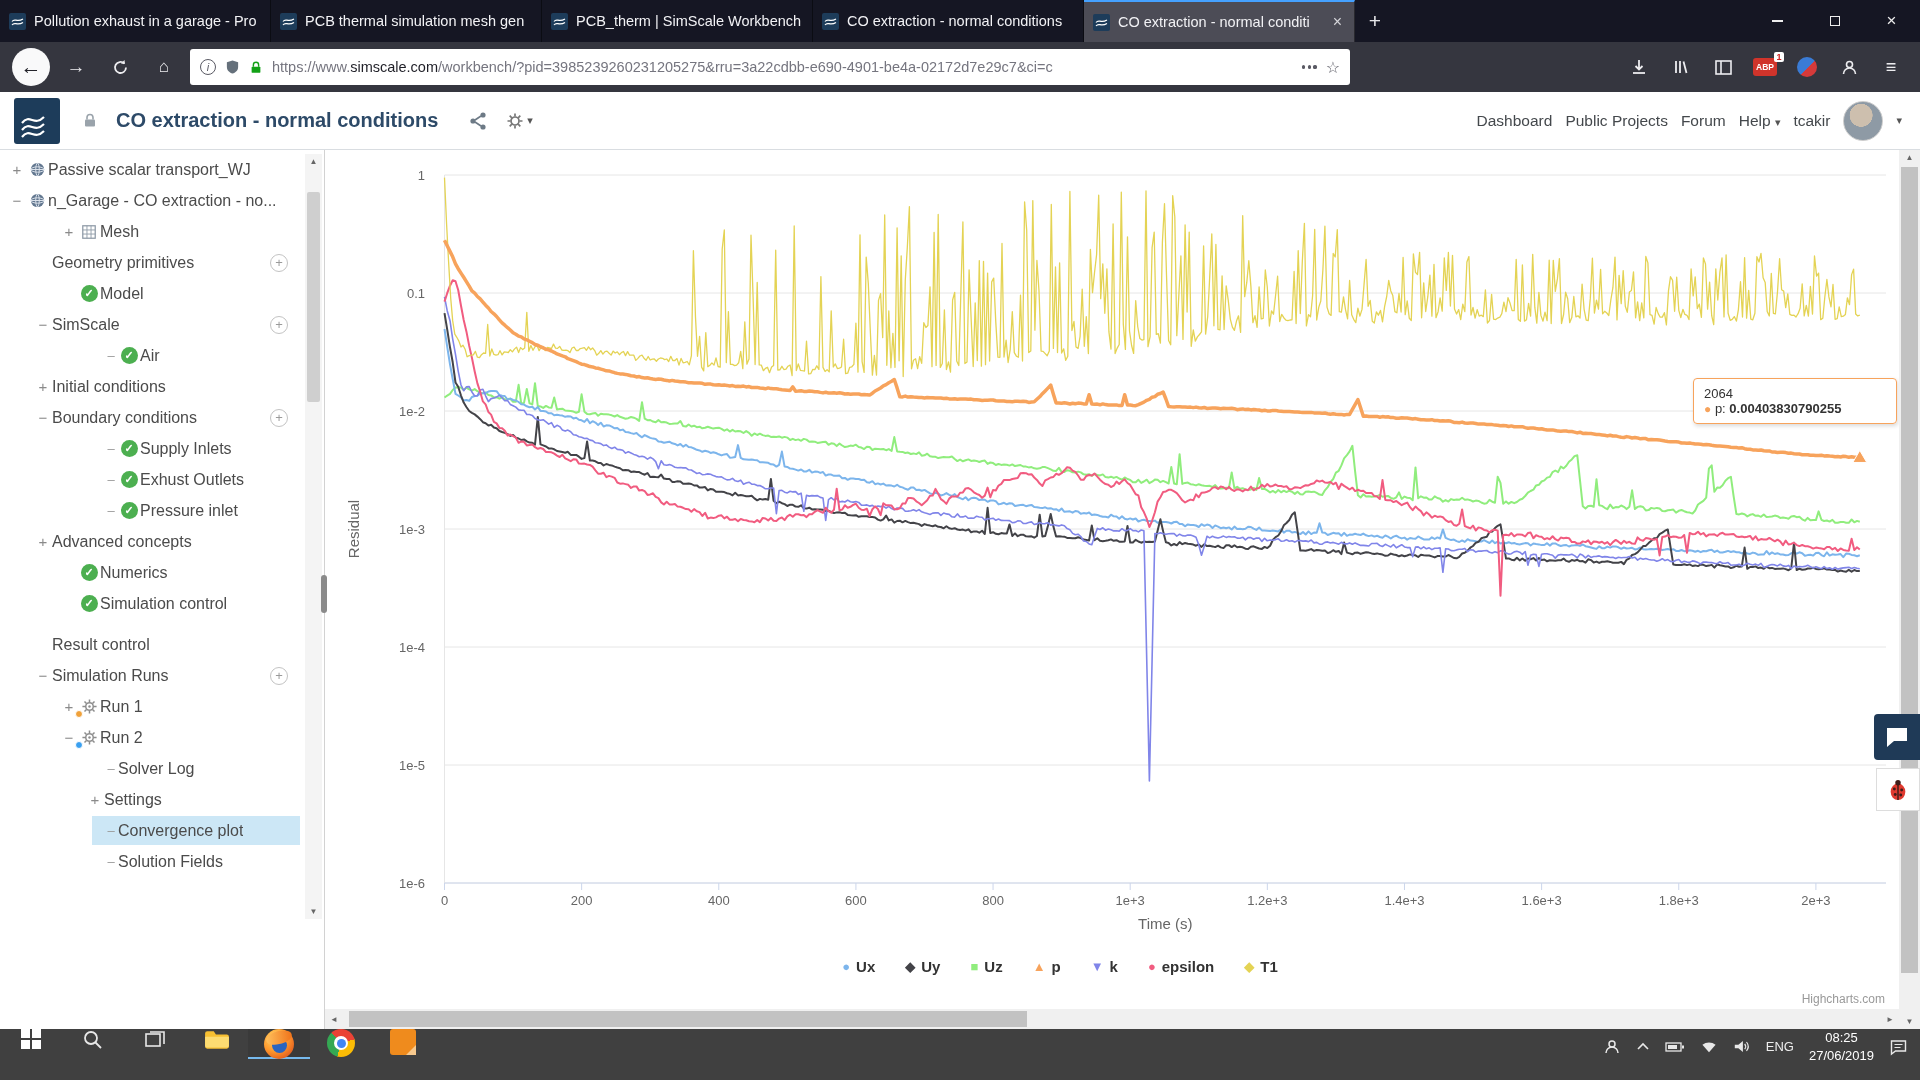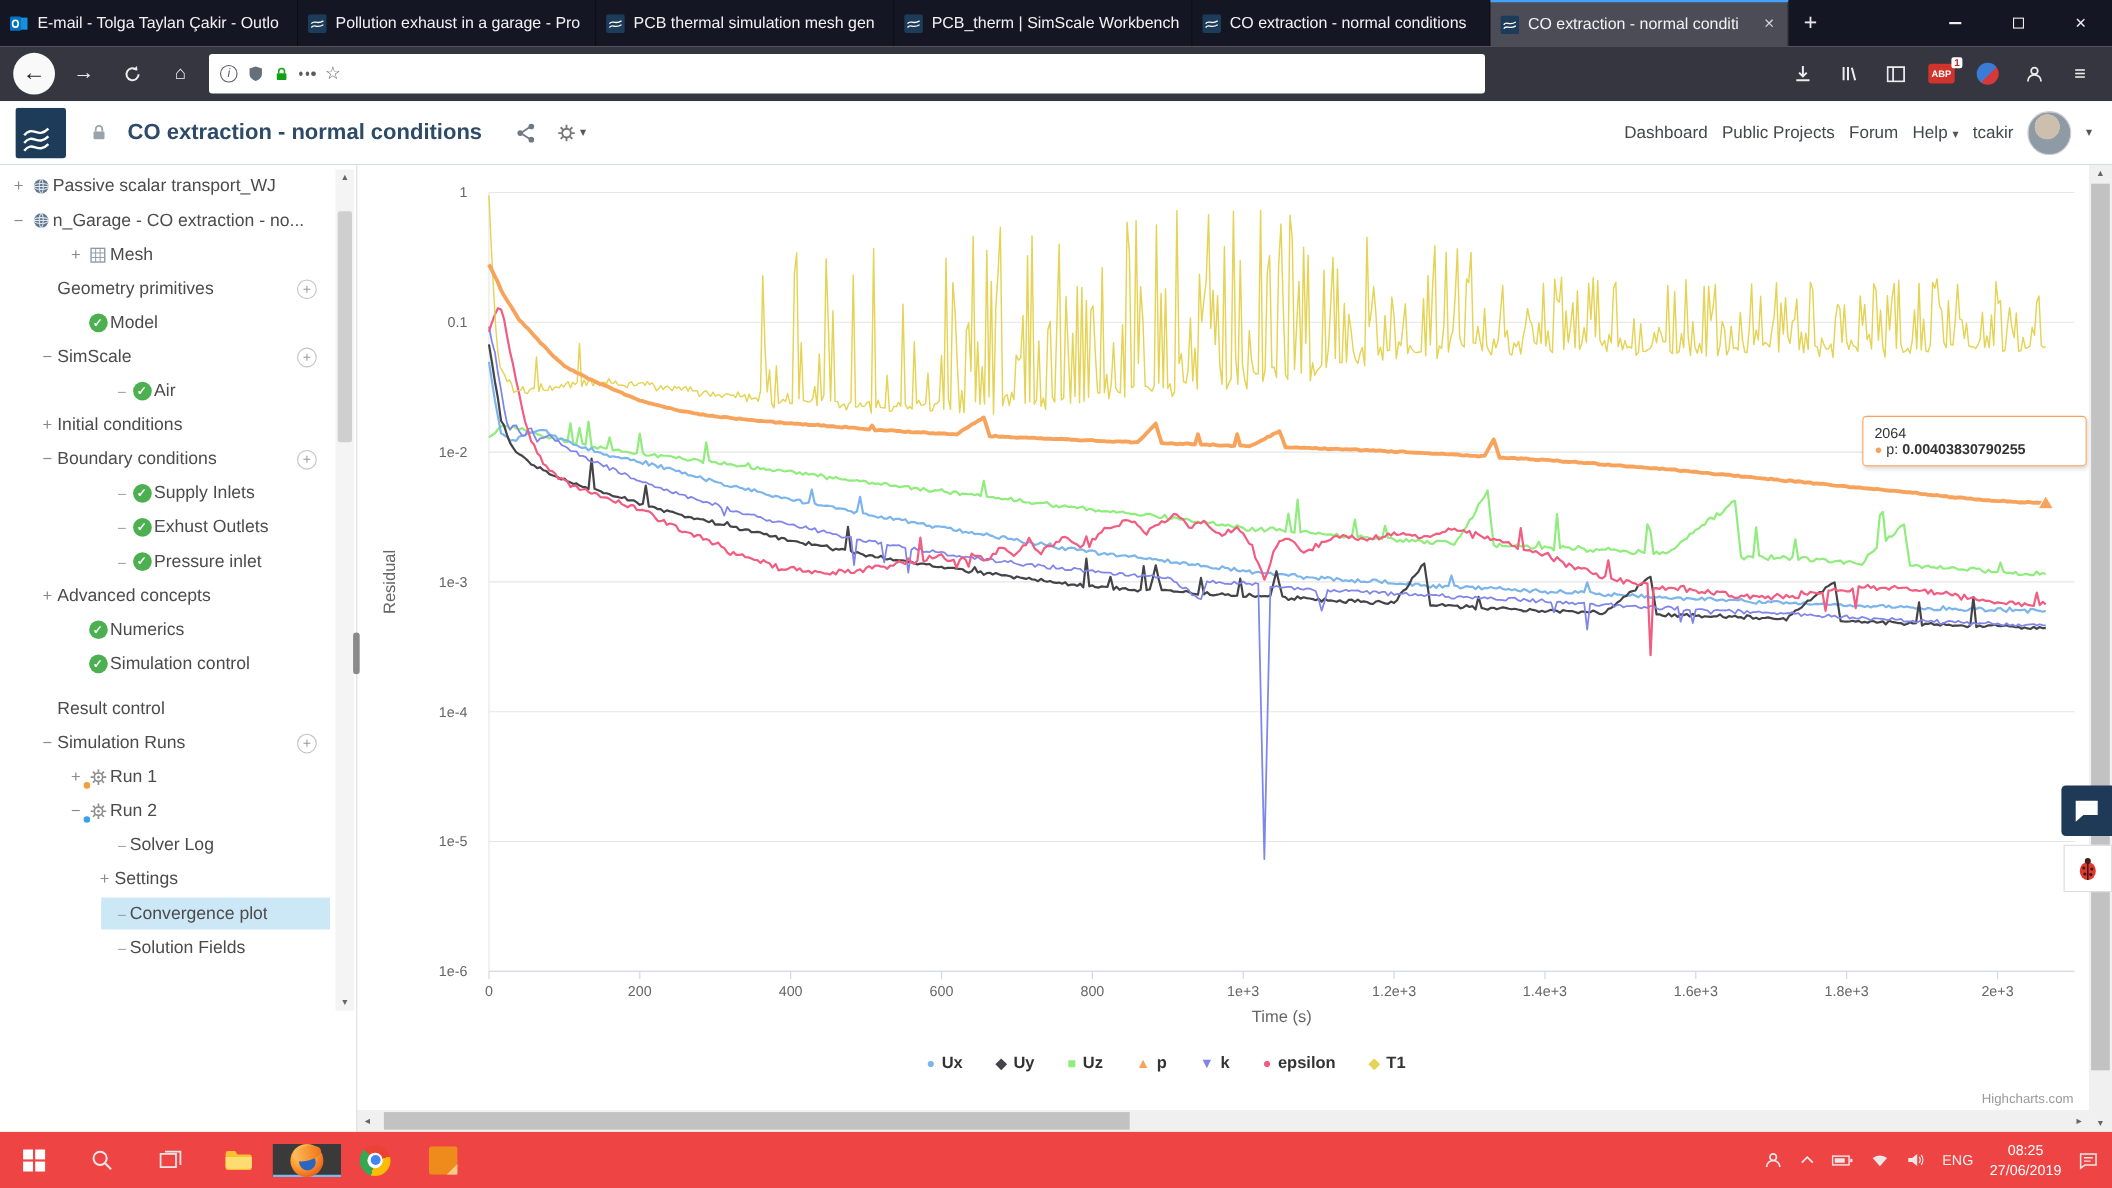"E-mail - Tolga Taylan Çakir" div.tab { html: <div> <span> <svg> <rect></rect> <rect></rect> <ellipse></ellipse> </svg> </span> <span>E-mail - Tolga Taylan Çakir - Outlo</span> </div> -> none }
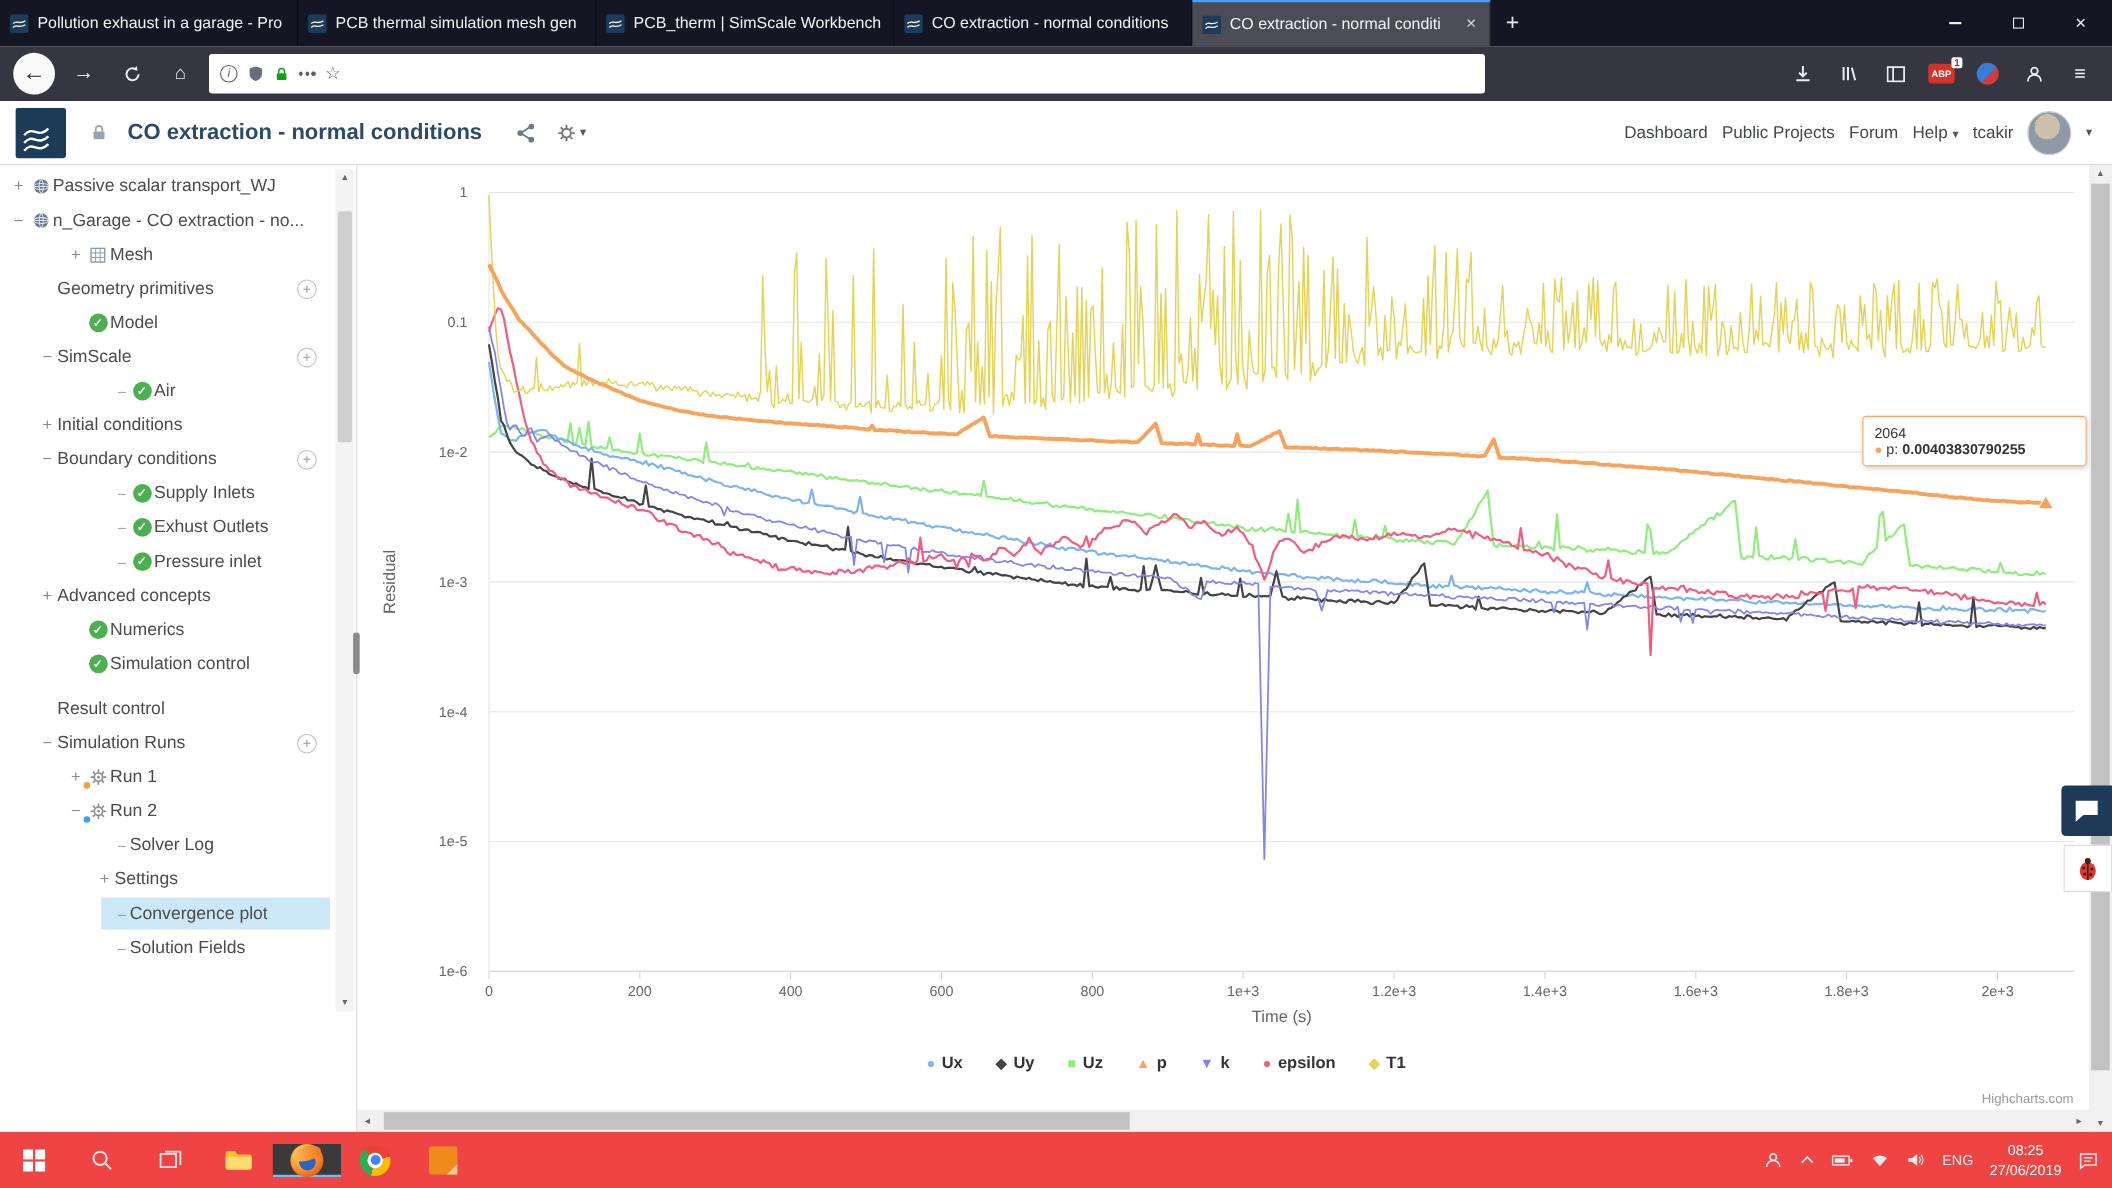"https://www.simscale.com/workbench/?pid=" span.urltext { html: none -> <span><span>https://www.</span><span>simscale.com</span><span>/workbench/?pid=3985239260231205275&amp;rru=3a22cdbb-e690-4901-be4a-02172d7e29c7&amp;ci=c</span></span> }
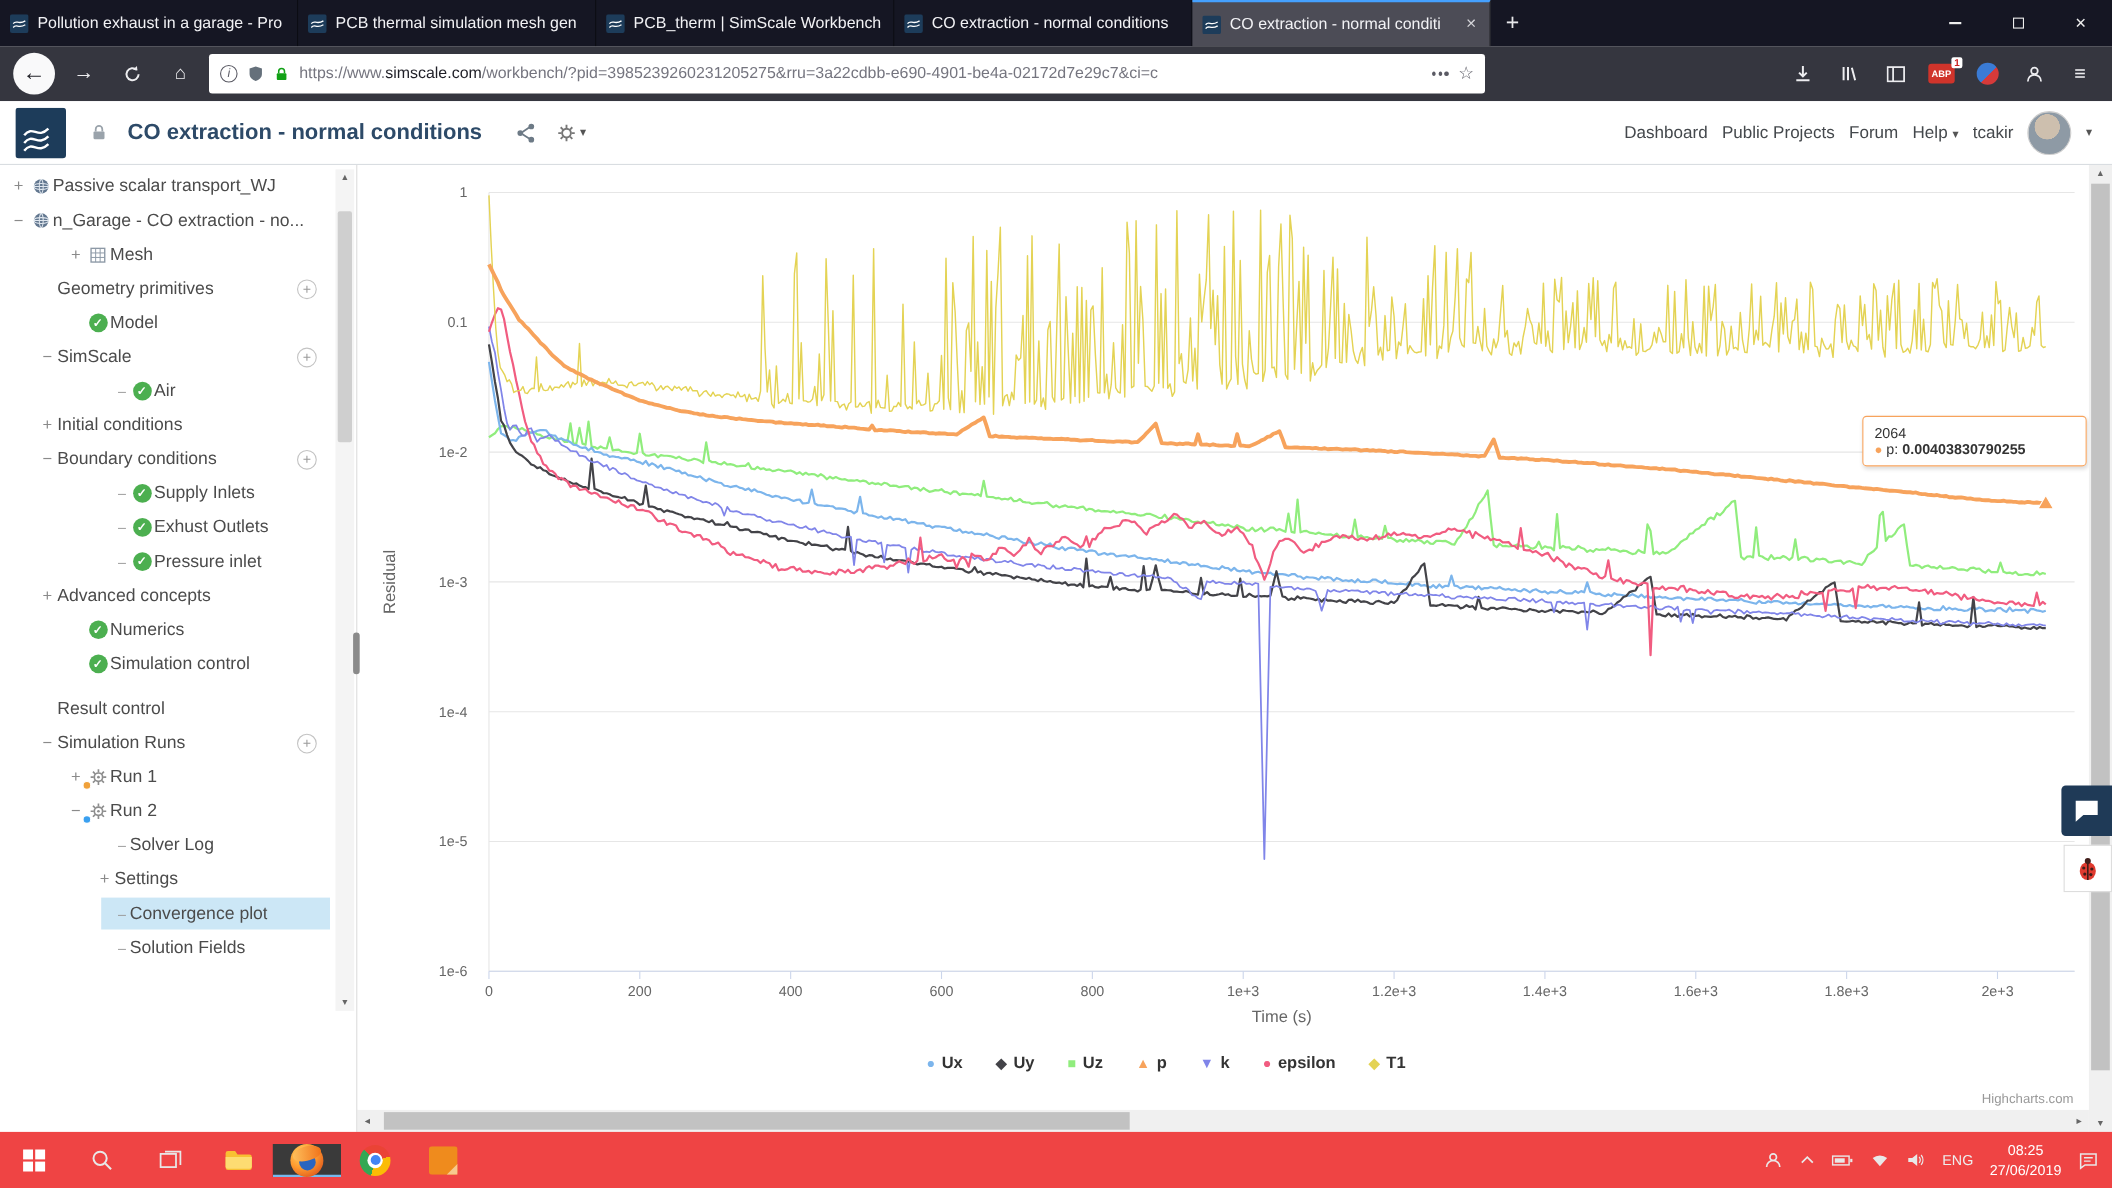"ENG" #taskbar { align-items: center -> flex-start; background: #ef4444 -> #404040 }
